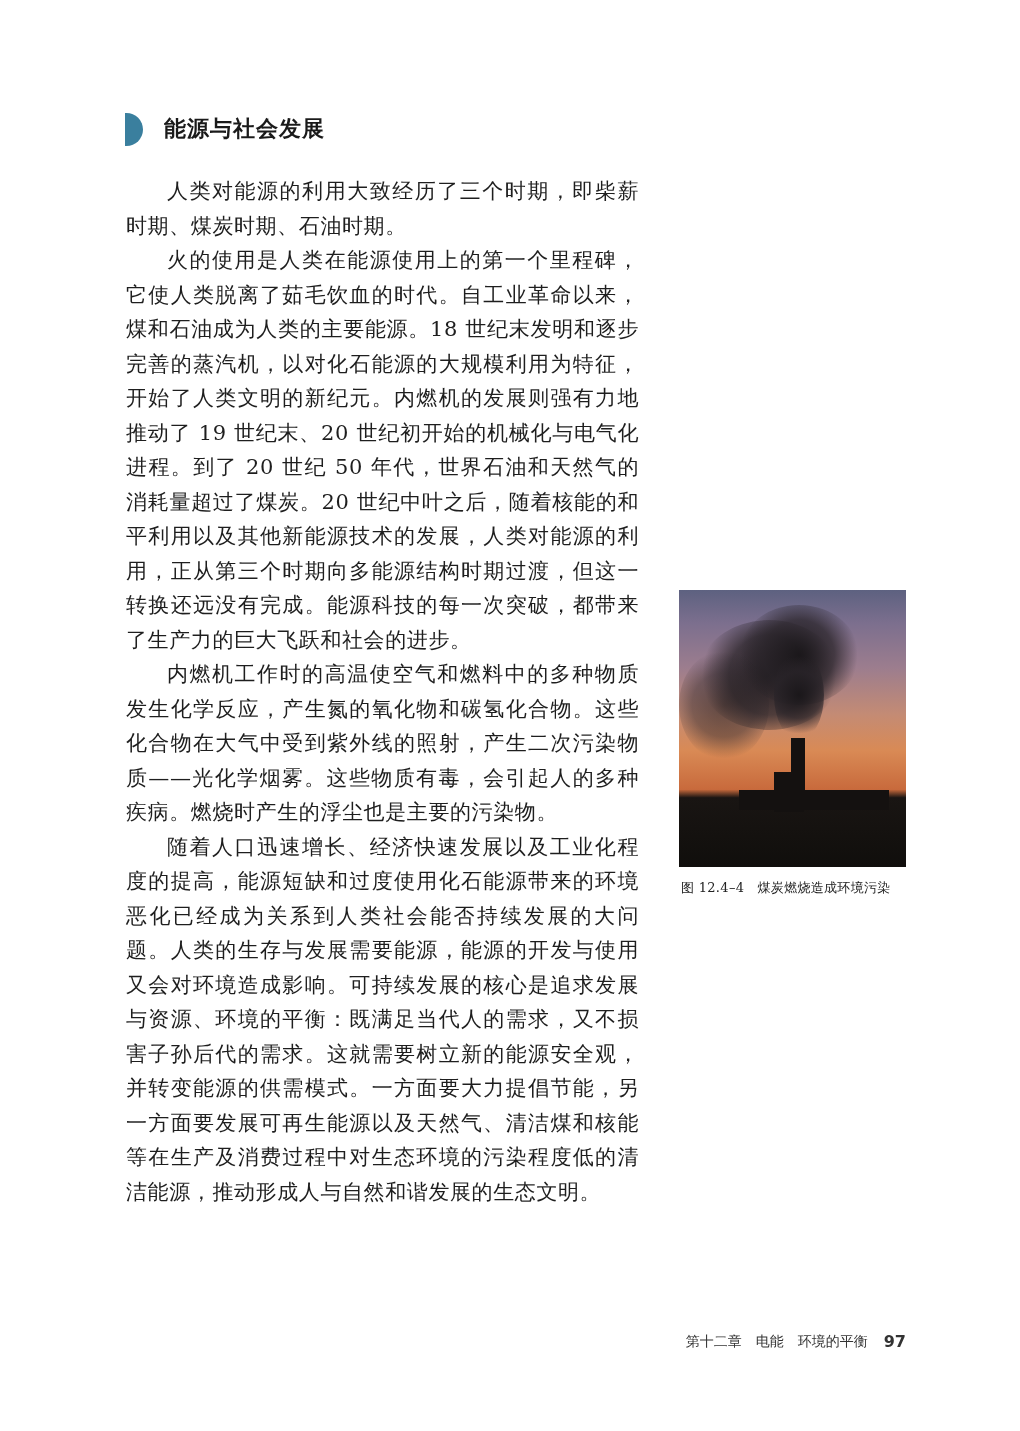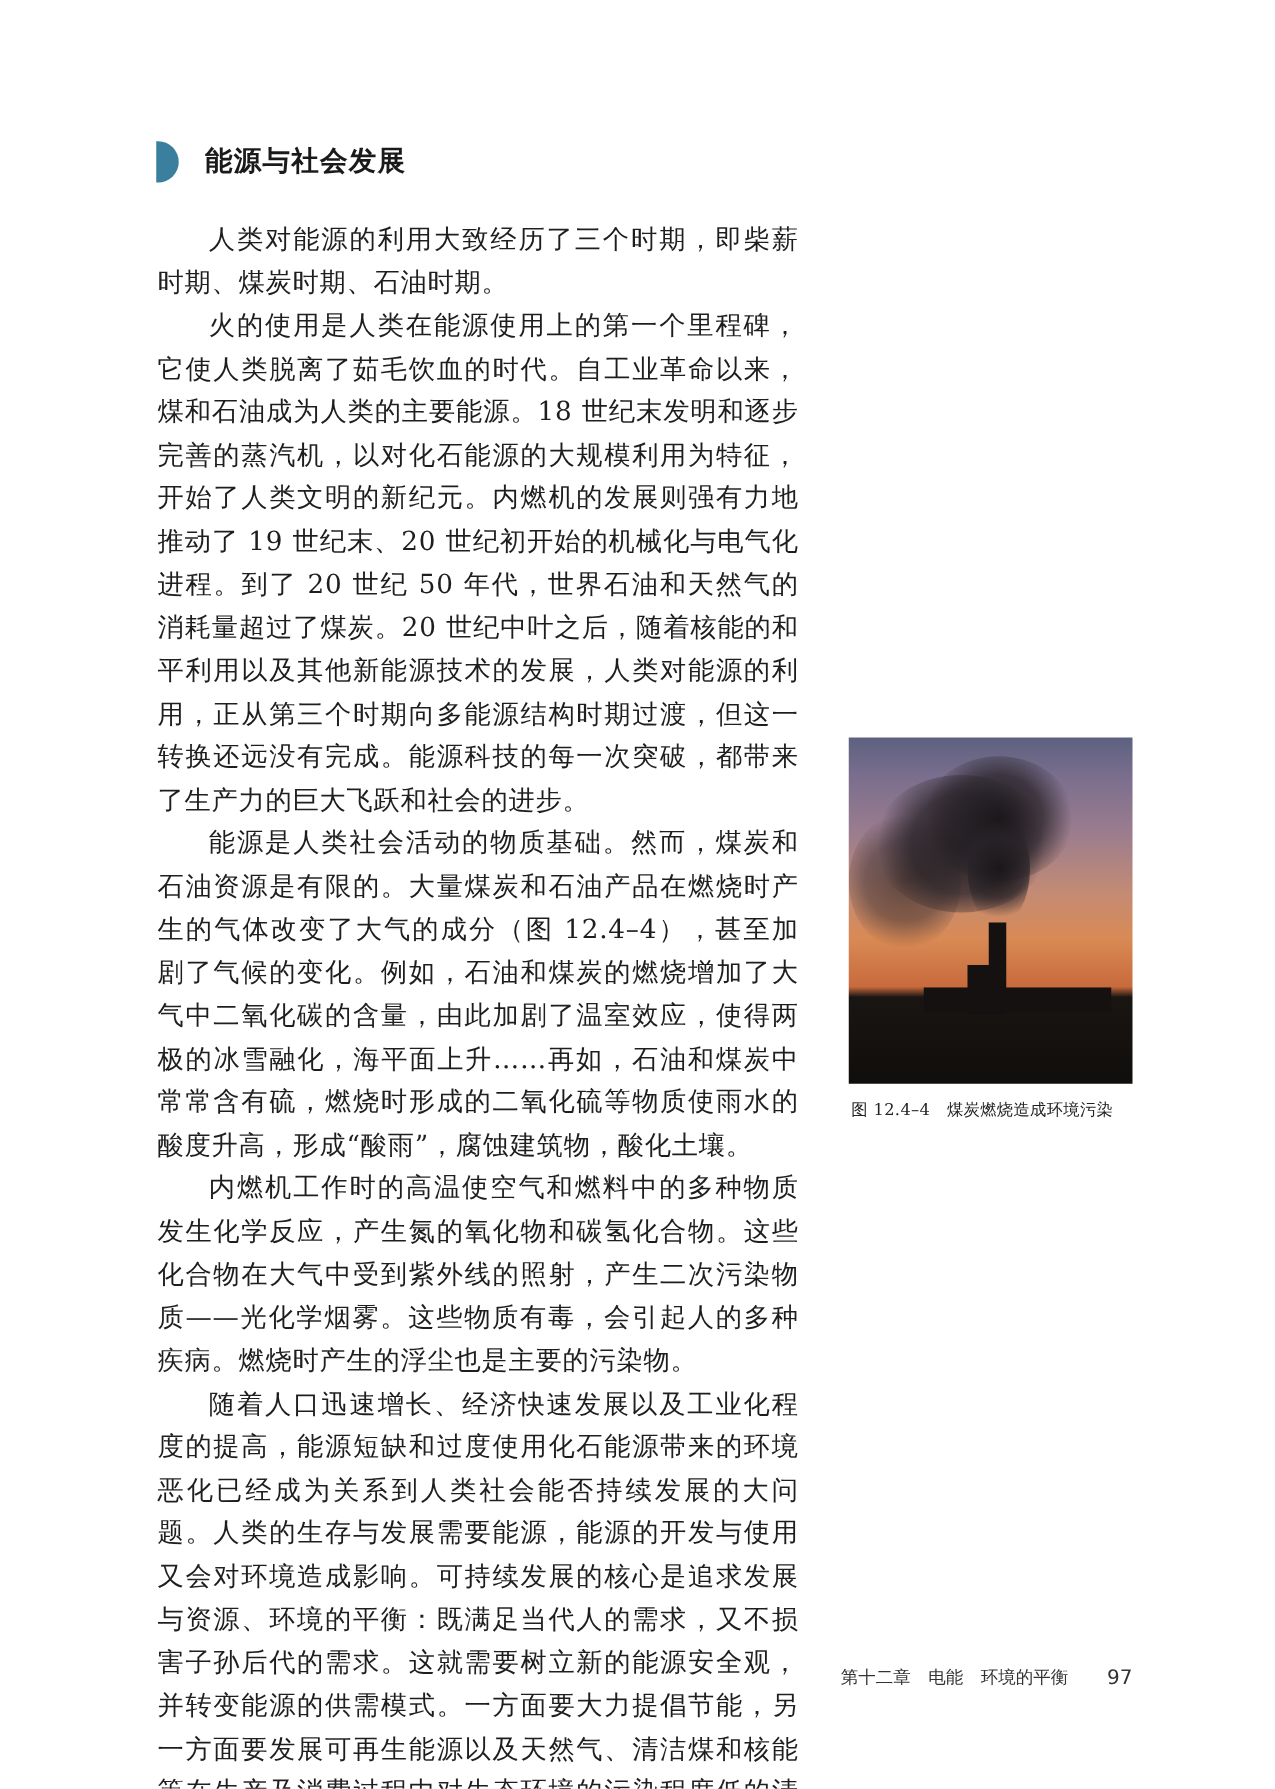"能源是人类社会活动的物质基础。然而，煤炭和石油资源是有限的。大量煤炭和石油产品在" p.para { html: <p>能源是人类社会活动的物质基础。然而，煤炭和石油资源是有限的。大量煤炭和石油产品在燃烧时产生的气体改变了大气的成分（图 12.4–4），甚至加剧了气候的变化。例如，石油和煤炭的燃烧增加了大气中二氧化碳的含量，由此加剧了温室效应，使得两极的冰雪融化，海平面上升……再如，石油和煤炭中常常含有硫，燃烧时形成的二氧化硫等物质使雨水的酸度升高，形成“酸雨”，腐蚀建筑物，酸化土壤。</p> -> none }
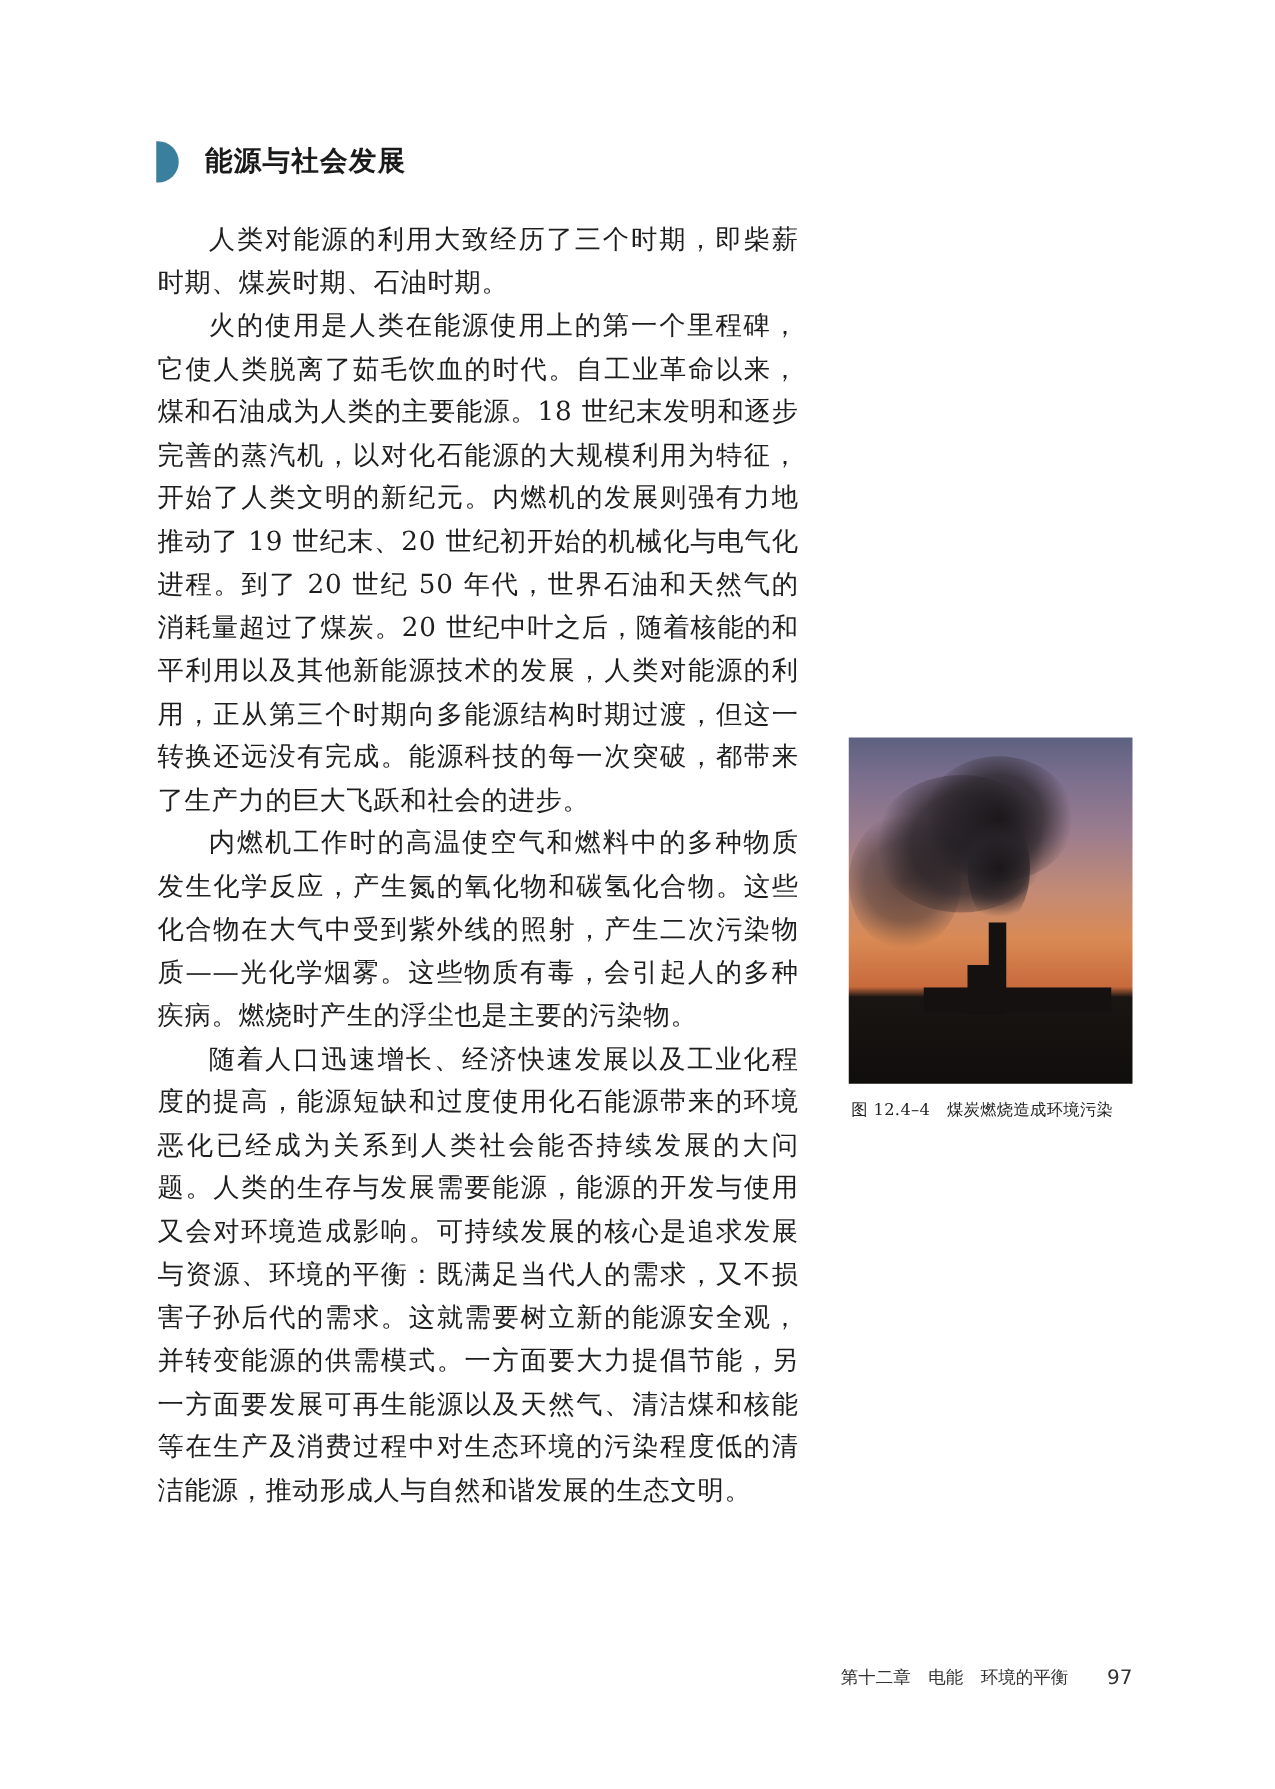"97" .footer .page-number { font-weight: none -> bold; margin-left: 31px -> 16px }
